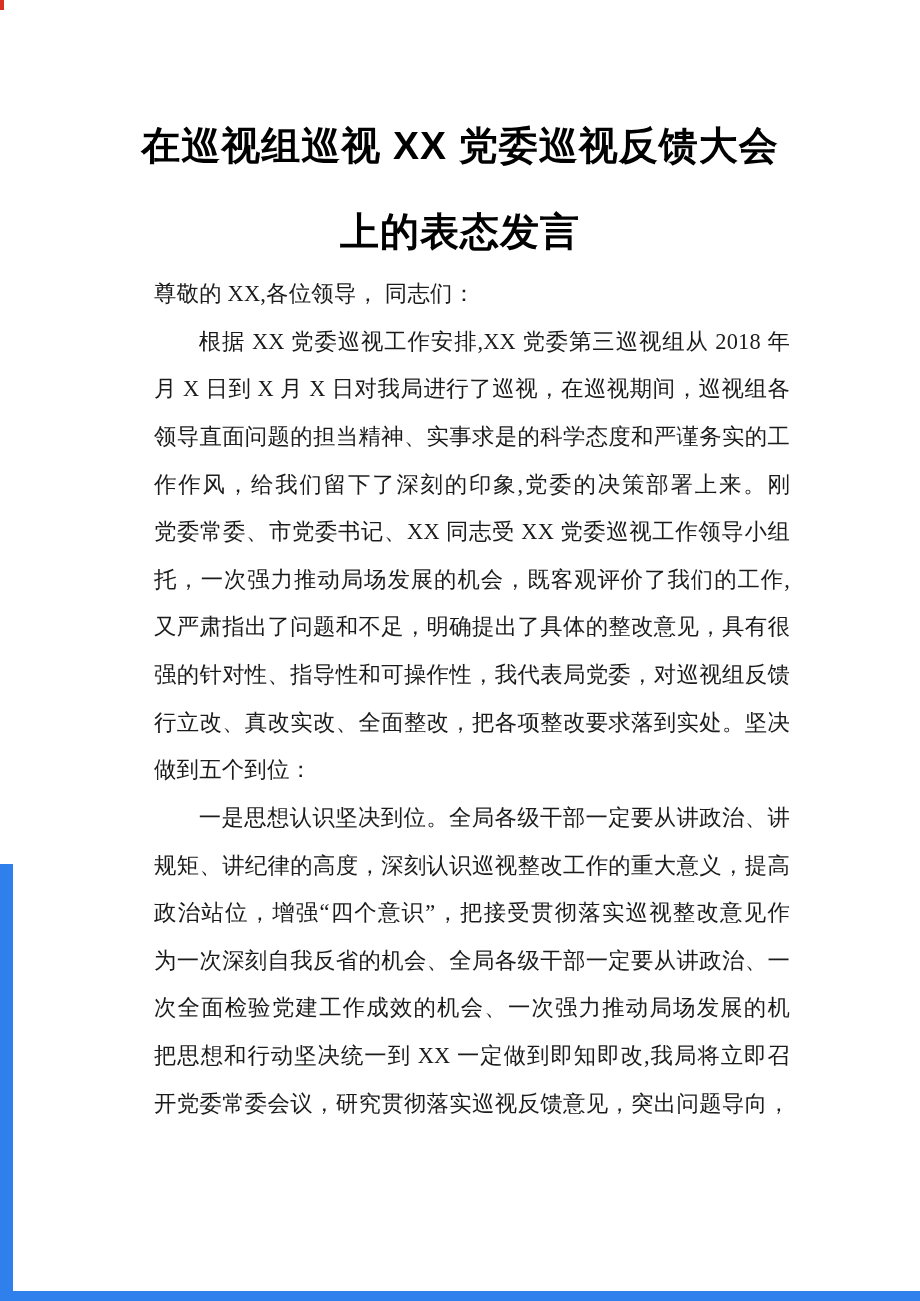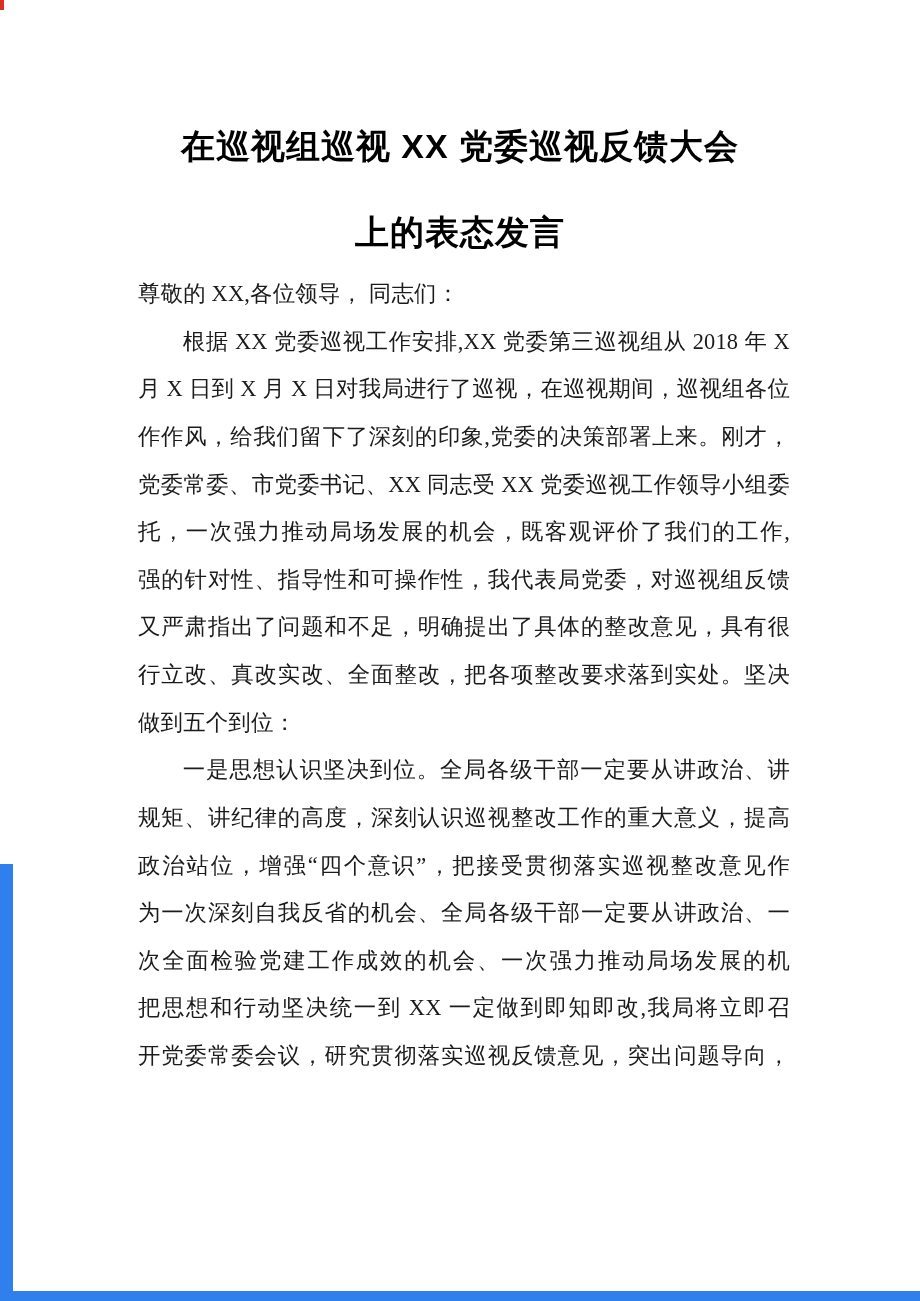"在巡视组巡视 XX 党委巡视反馈大会" .doc-title { font-size: 34px -> 39px }
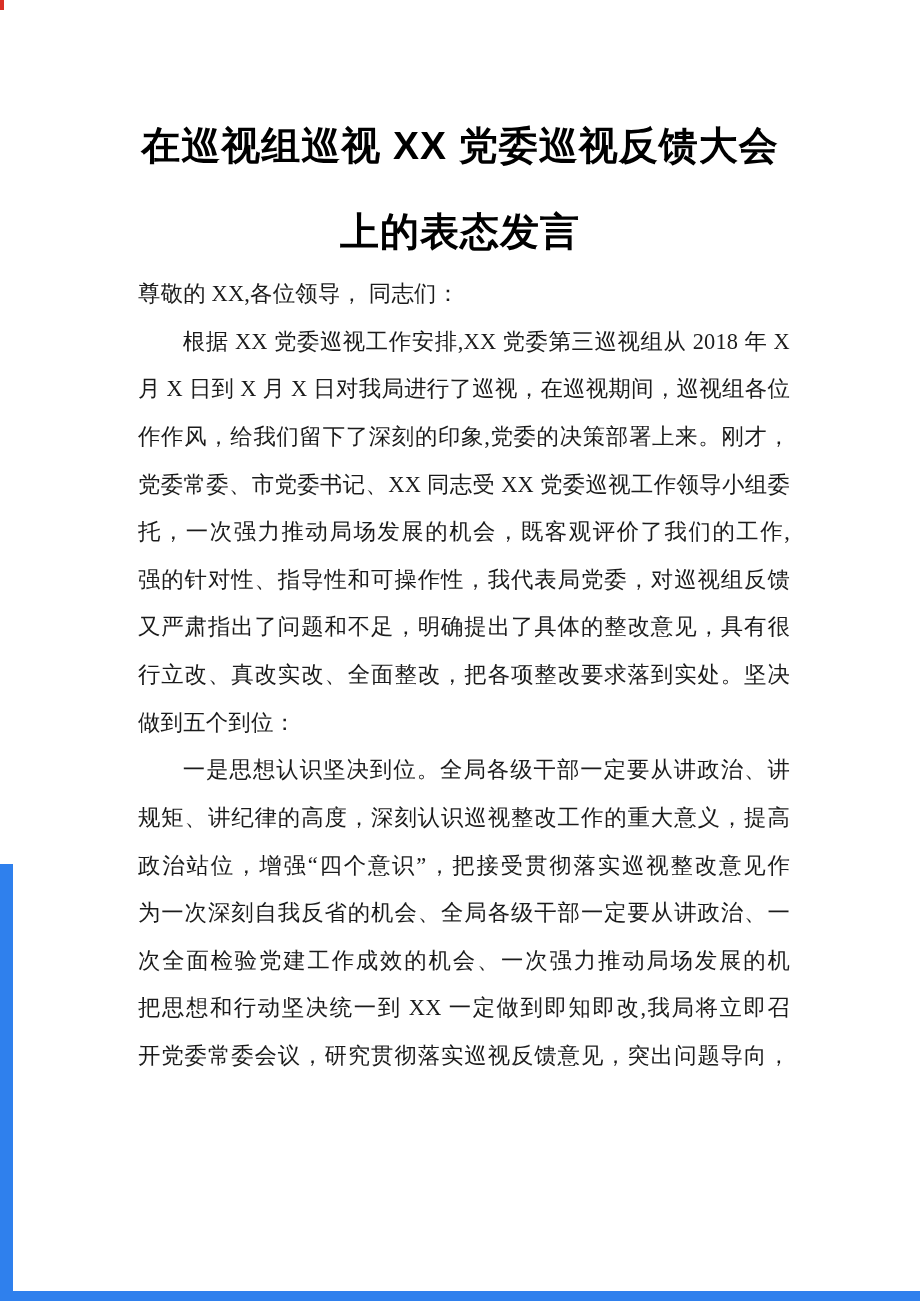"尊敬的 XX,各位领导， 同志们：" .line { margin-left: none -> 16px }
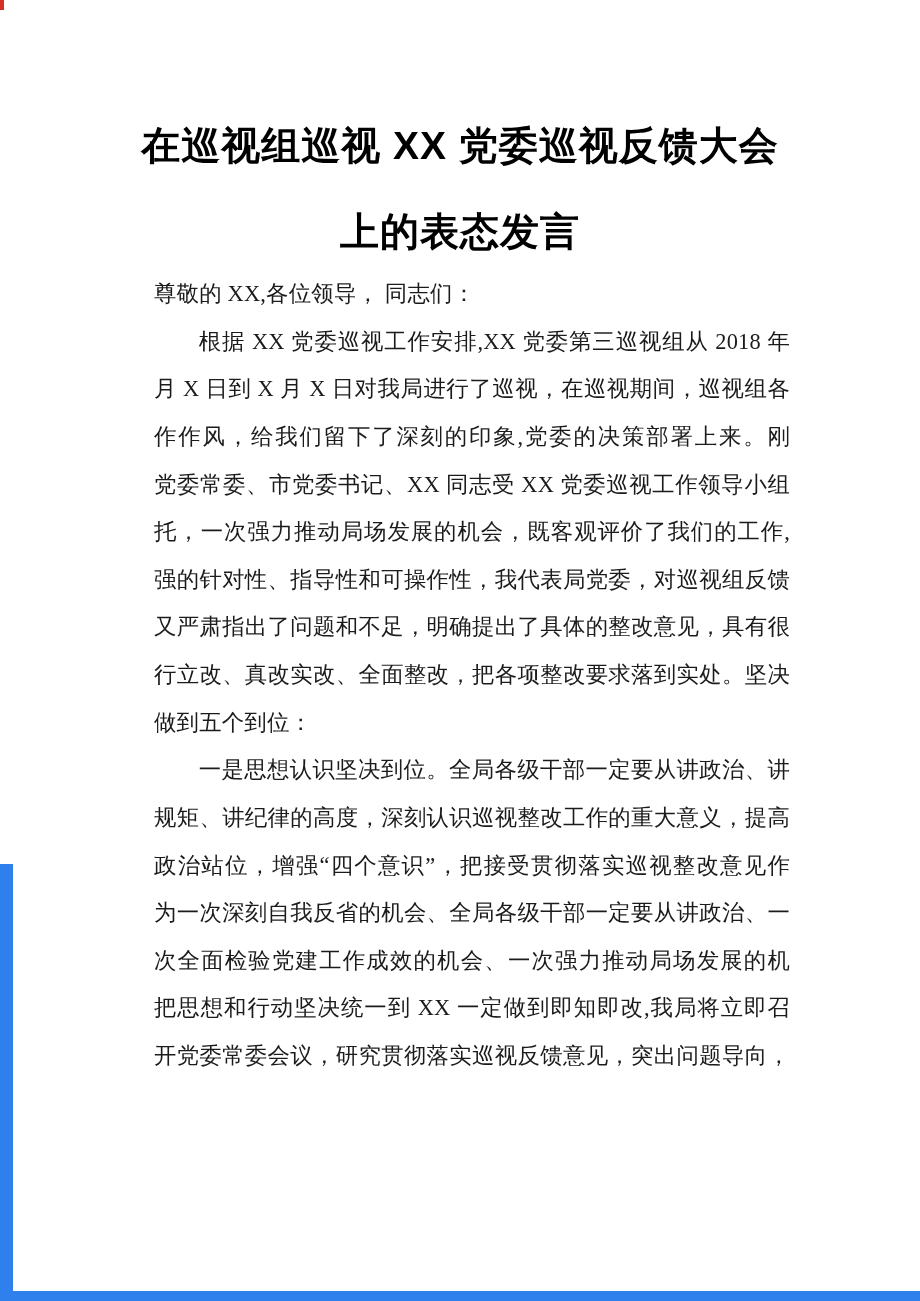"领导直面问题的担当精神、实事求是的科学态度和严谨务实的工" div.line { html: none -> <div>领导直面问题的担当精神、实事求是的科学态度和严谨务实的工</div> }
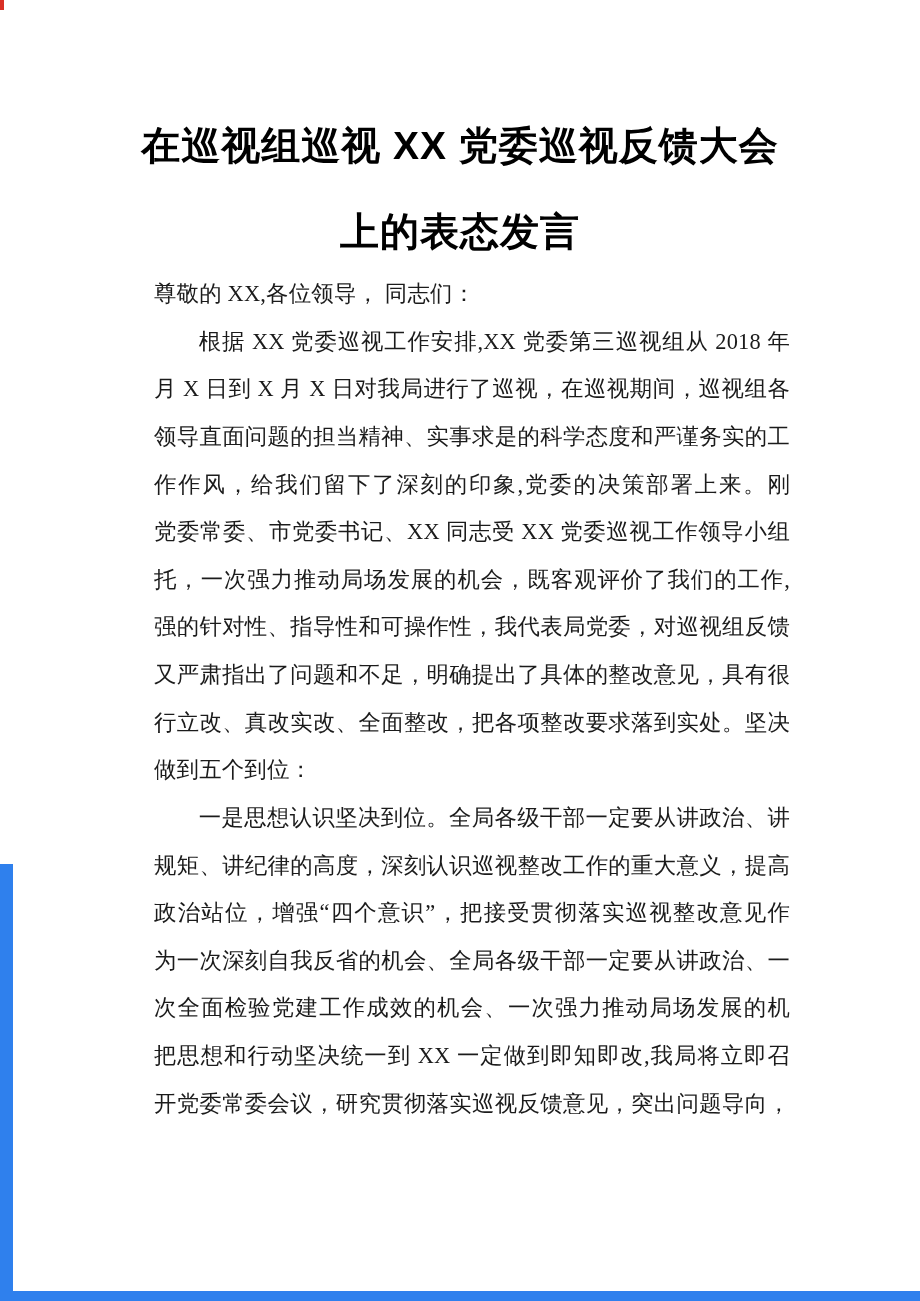"强的针对性、指导性和可操作性，我代表局党委，对巡视组反馈" div.line { order: before "又严肃指出了问题和不足，明确提出了具体的整改意见，具有很" -> after "又严肃指出了问题和不足，明确提出了具体的整改意见，具有很" }
